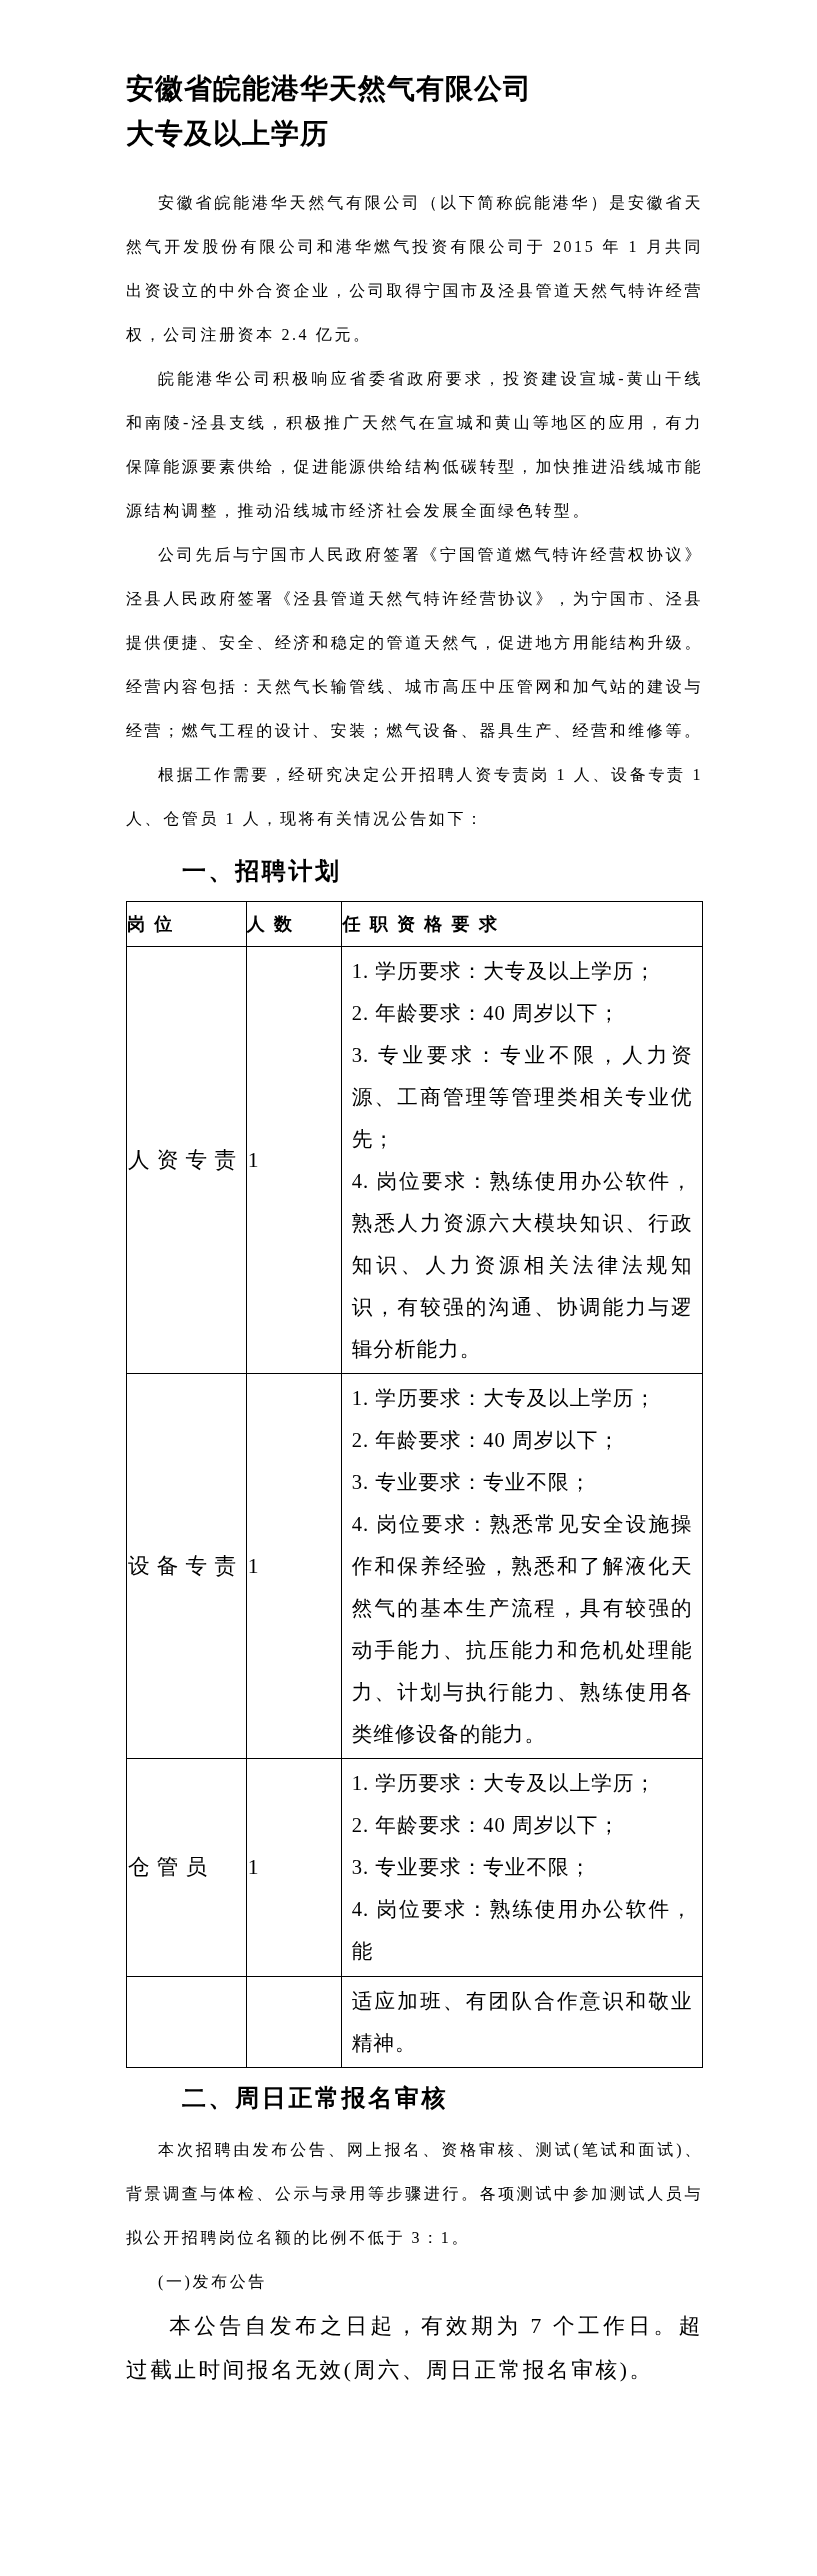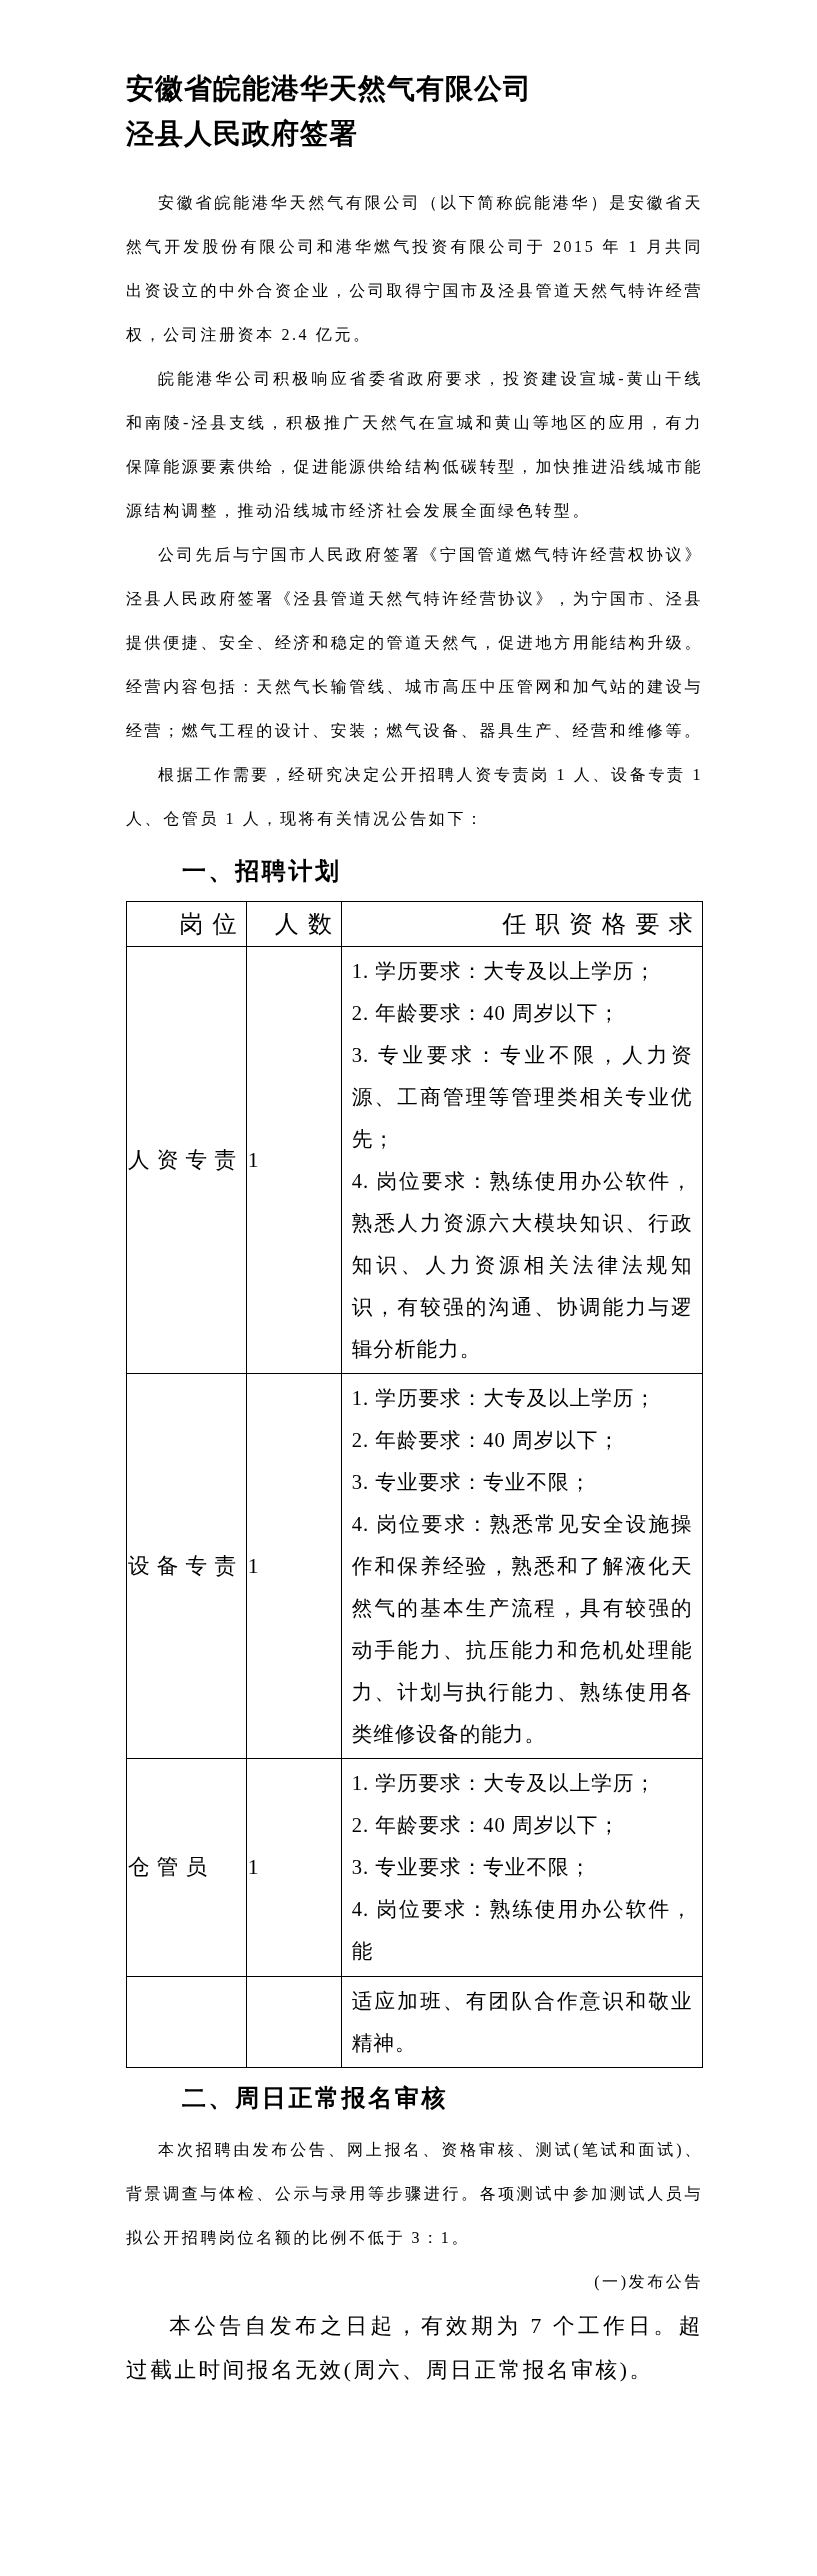"泾县人民政府签署" div { text: 泾县人民政府签署 -> 大专及以上学历 }
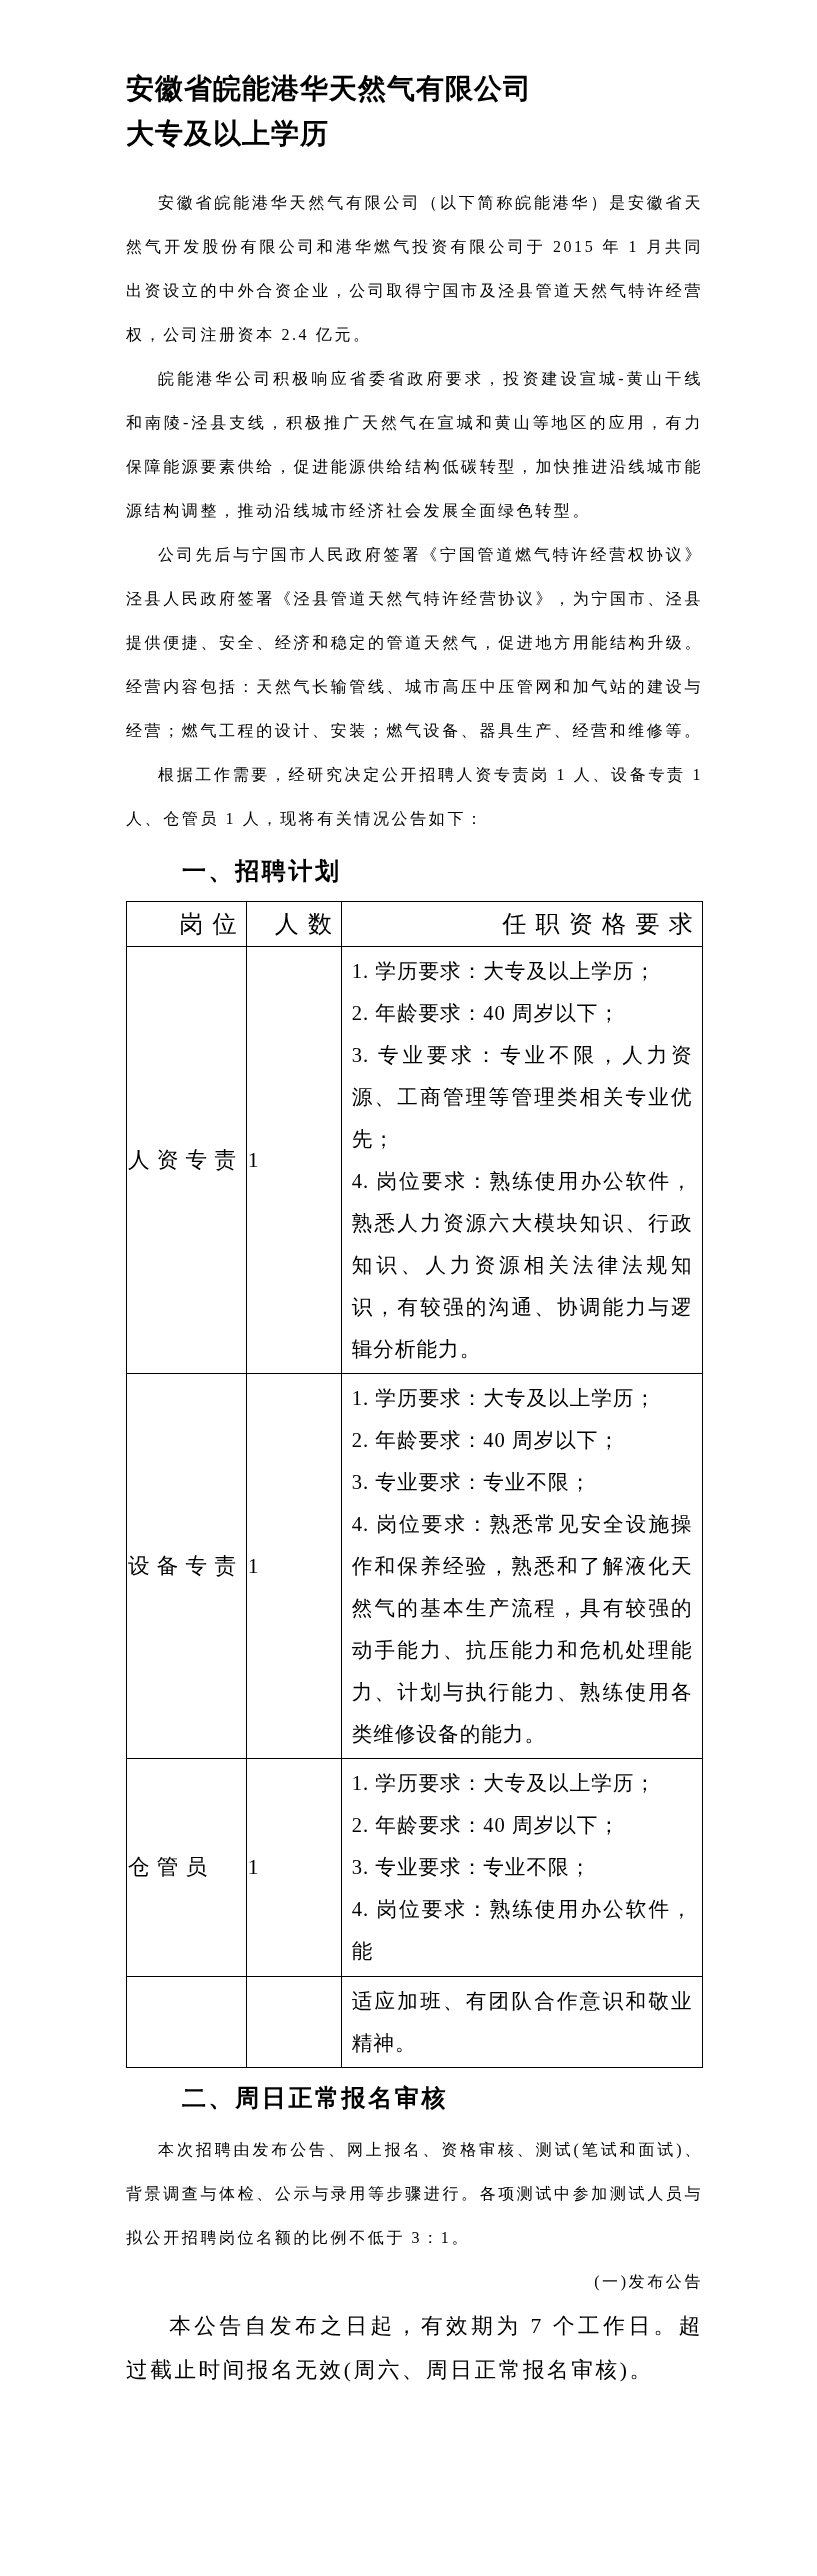"岗位" table.plan th { font-size: 24px -> 18px; font-weight: normal -> bold; text-align: right -> left }
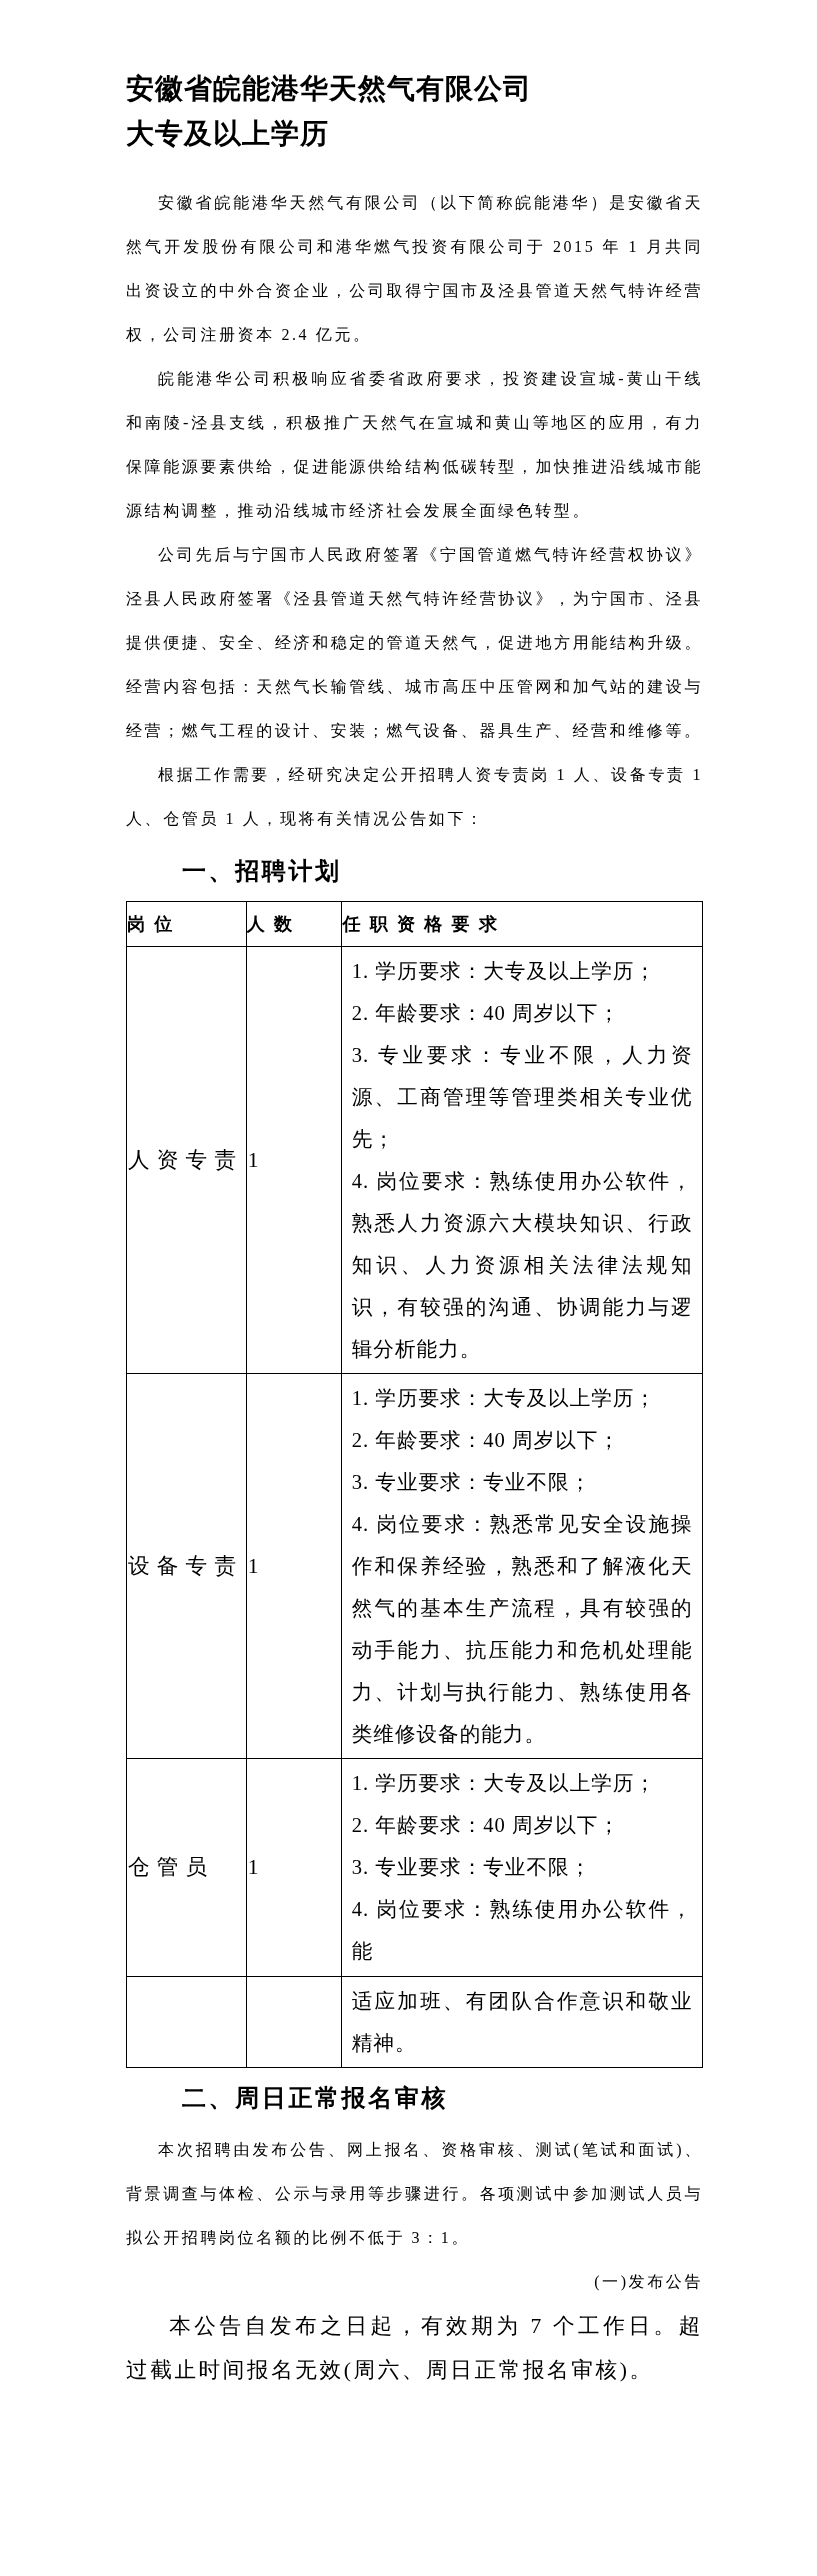"(一)发布公告" .subhead { text-align: right -> left }
